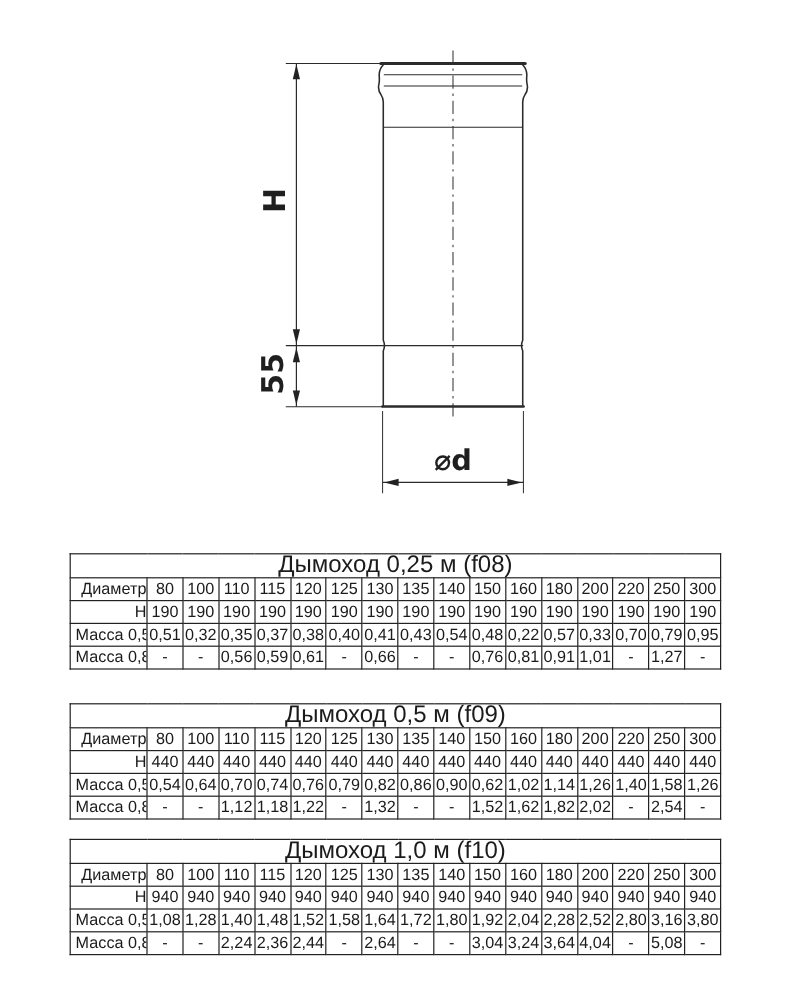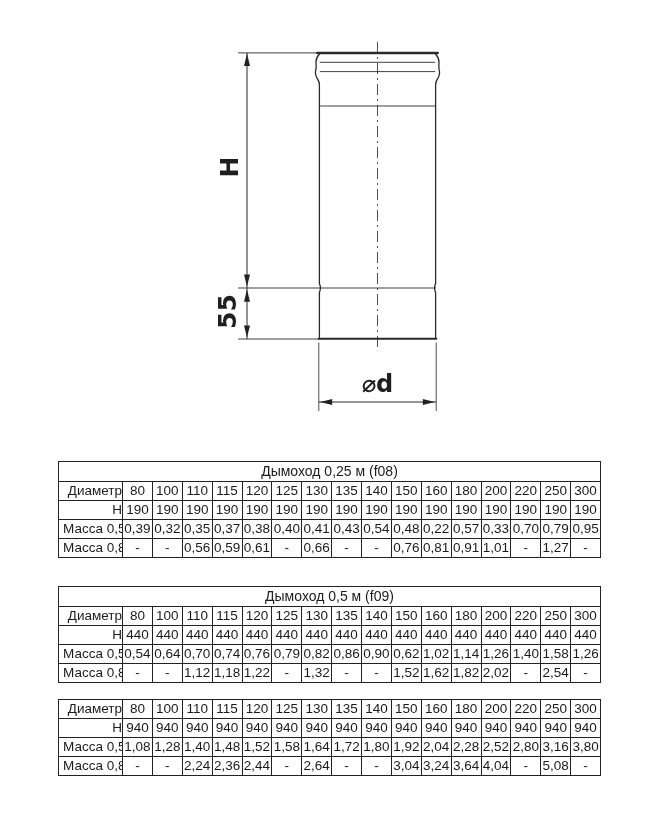"Дымоход 0,25 м (f08)" table.spec td.title { font-size: 14px -> 20px }
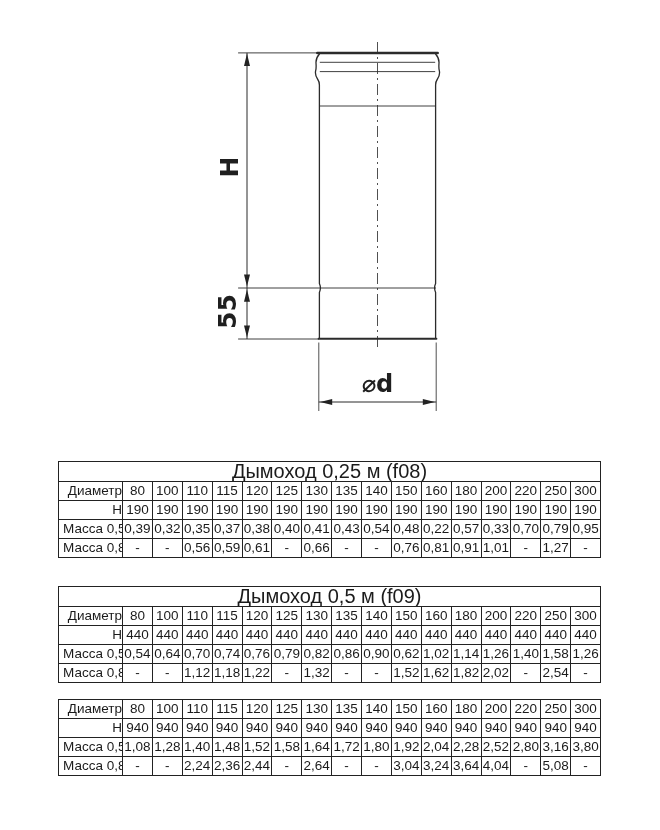"0,39" td { text: 0,39 -> 0,51 }
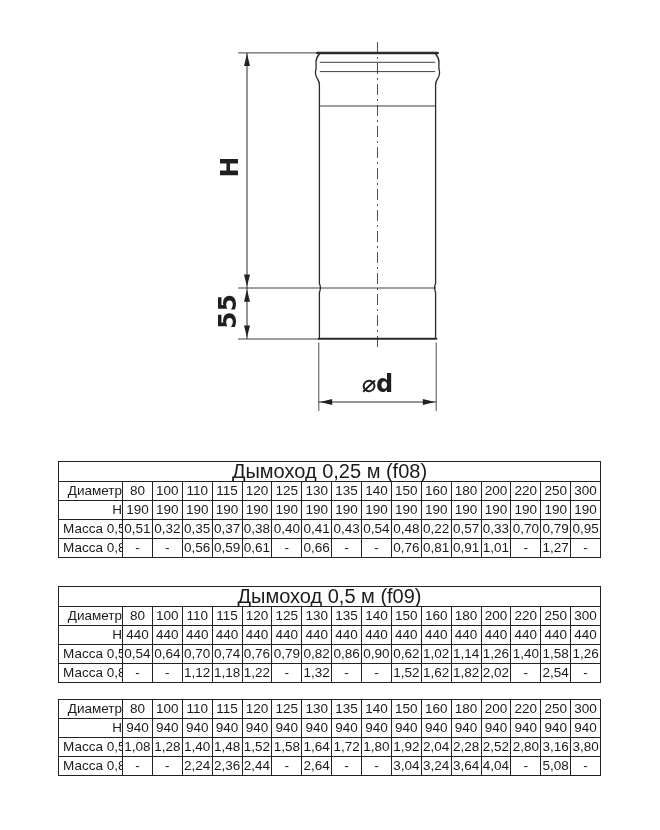"Дымоход 1,0 м (f10)" tr { html: none -> <tr> <td>Дымоход 1,0 м (f10)</td> </tr> }
